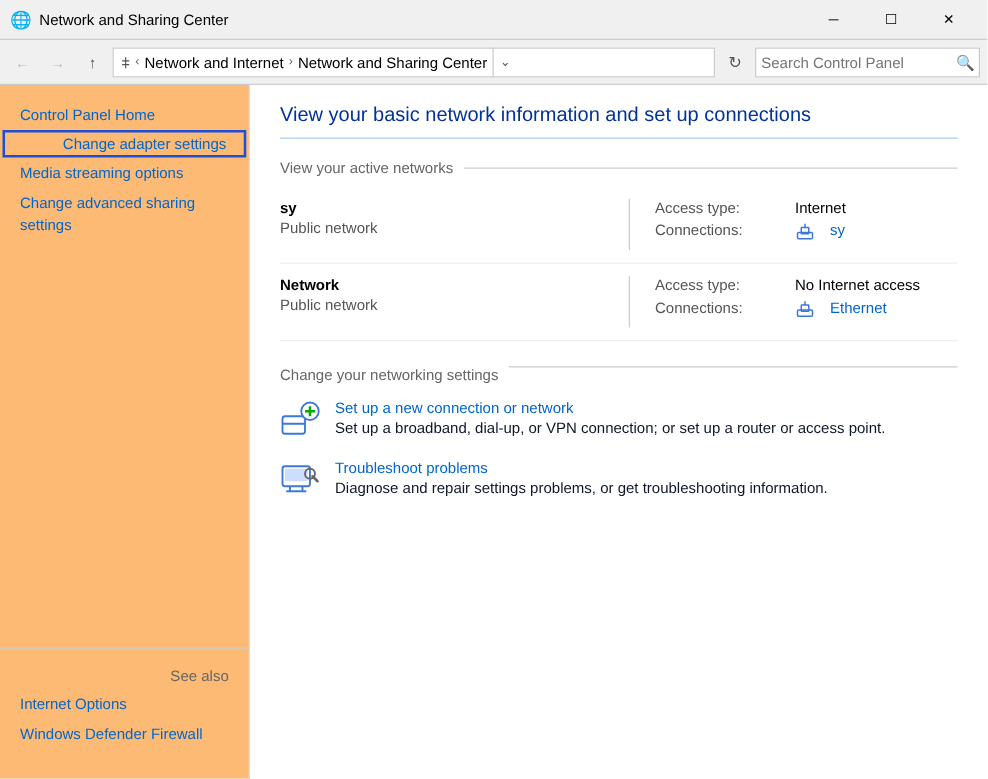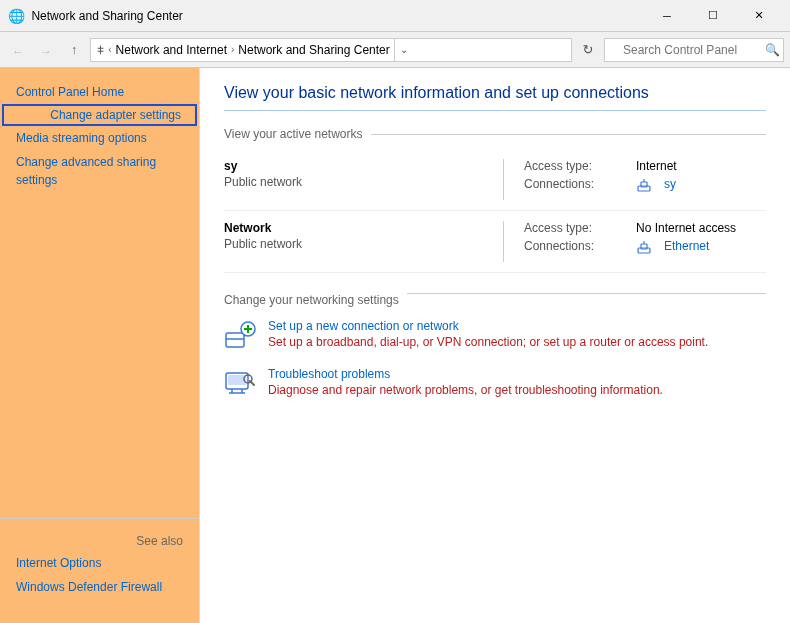"Search Control Panel" .search-bar { padding: 0 24px 0 18px -> 0 24px 0 4px }
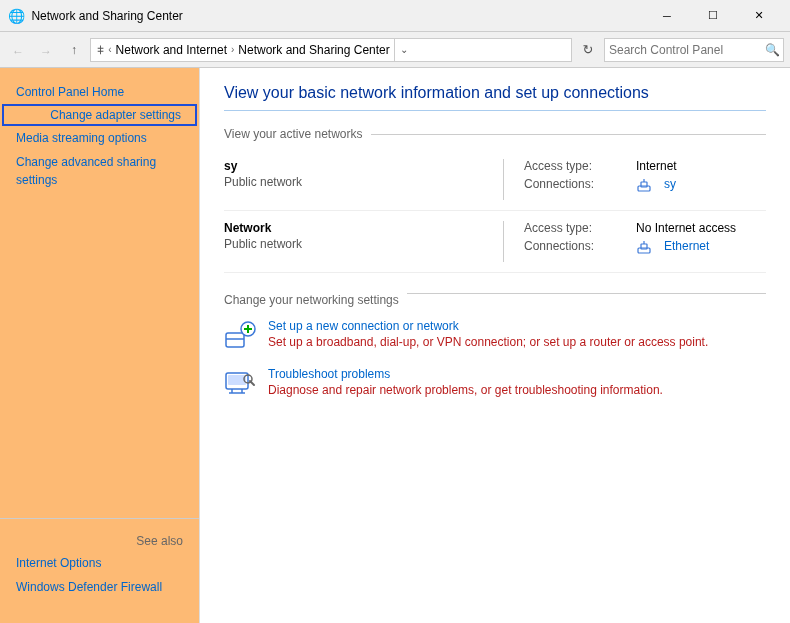"Set up a broadband, dial-up," .action-desc { color: #b91c1c -> #0f172a }
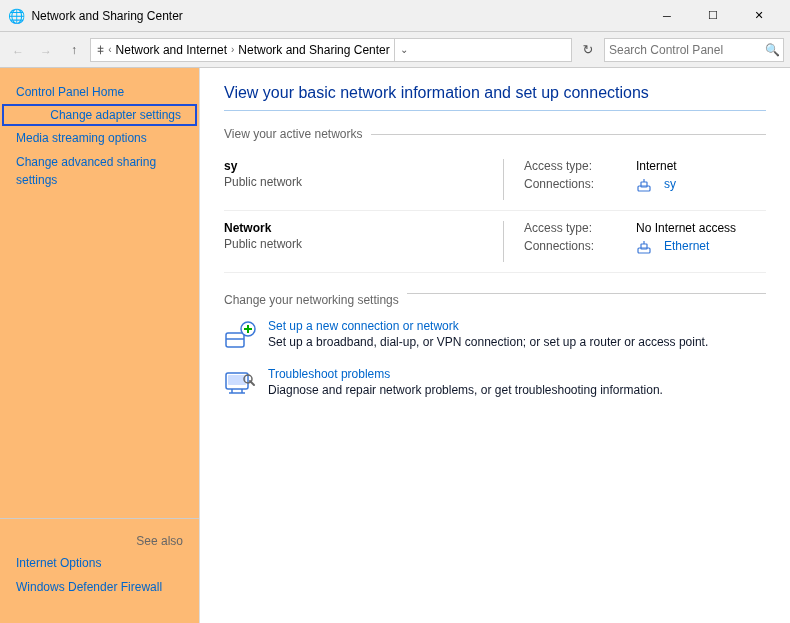"Diagnose and repair network problems," div.action-desc { text: network -> settings }
